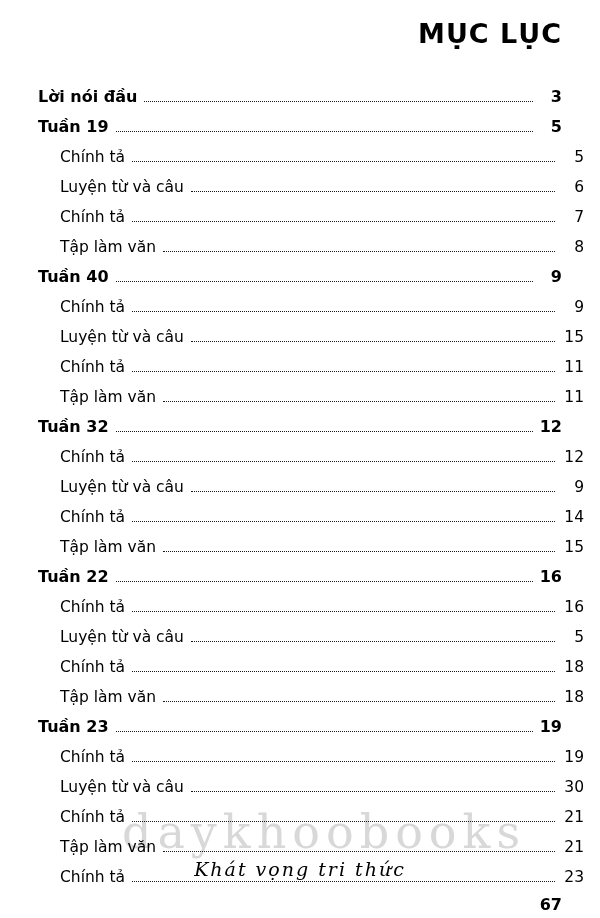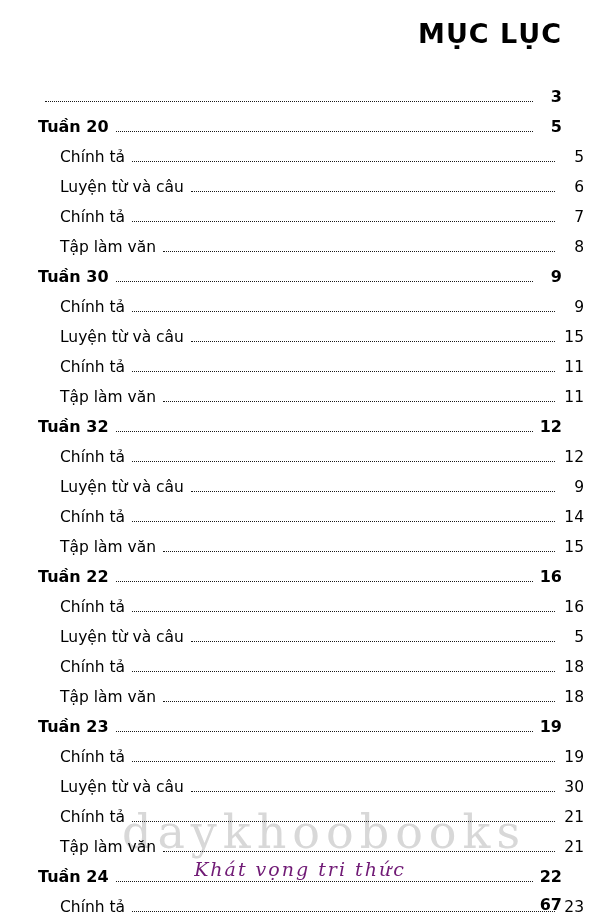"Lời nói đầu" span.label { html: none -> <span>Lời nói đầu</span> }
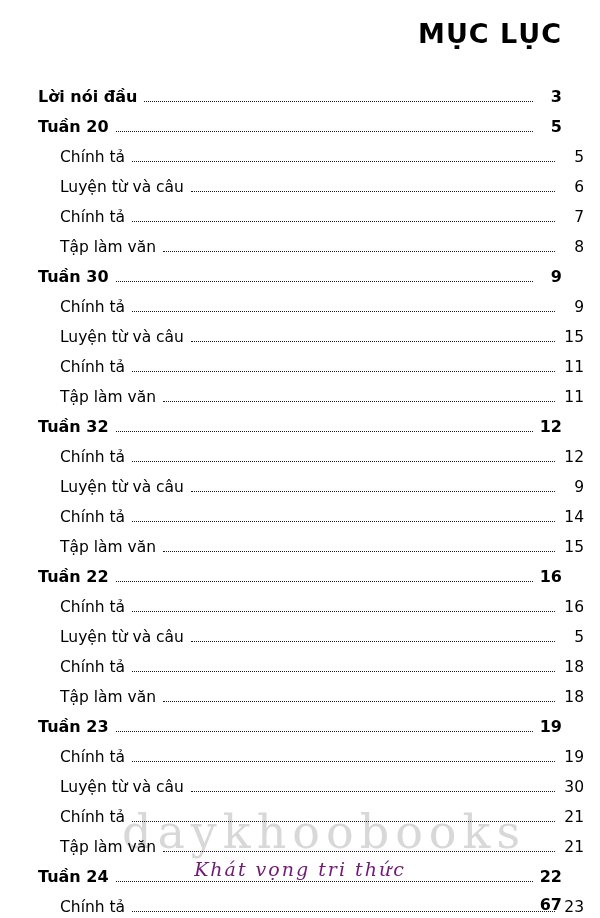"Tuần 20" span.label { text: 20 -> 19 }
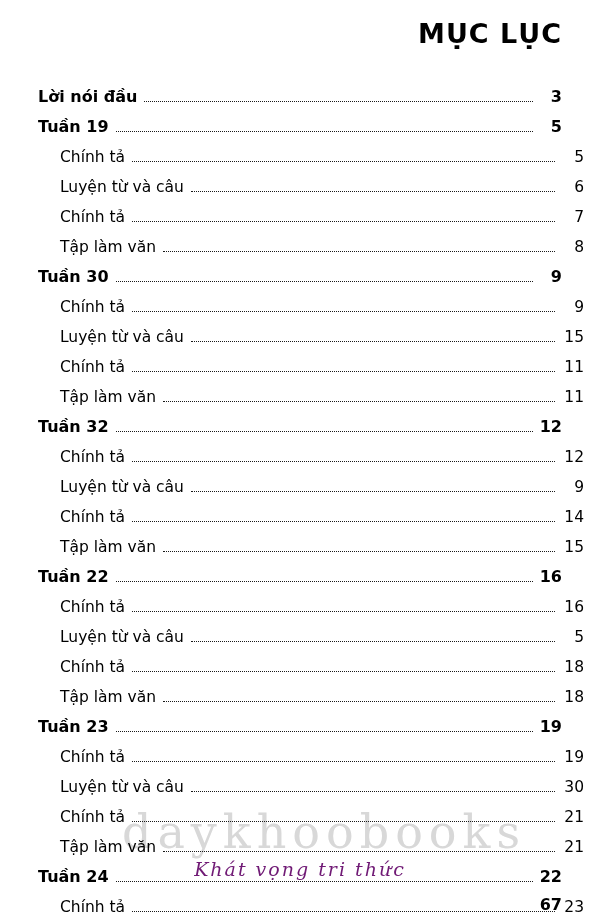"Tuần 30" span.label { text: 30 -> 40 }
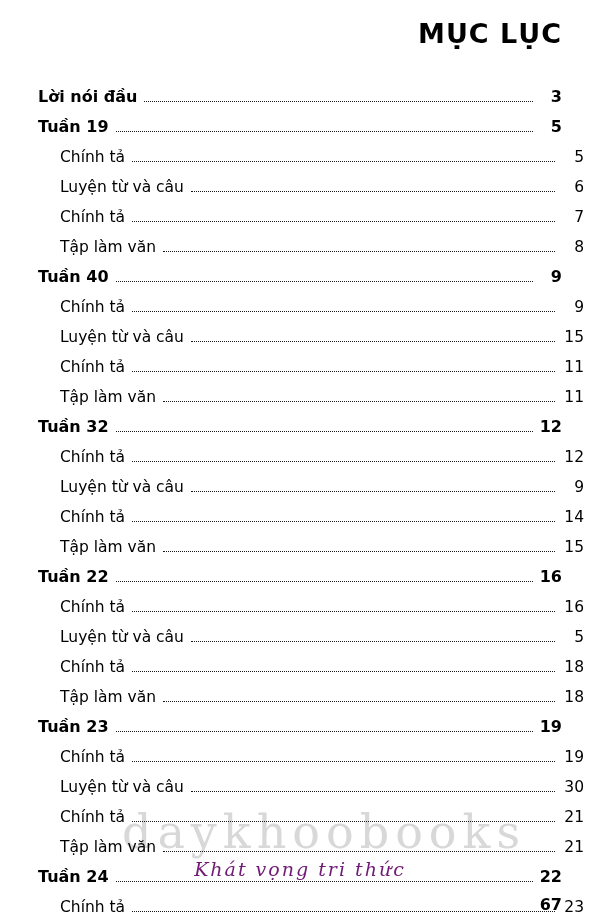"Tuần 24" div.toc-row { html: <div> <span>Tuần 24</span> <span></span> <span>22</span> </div> -> none }
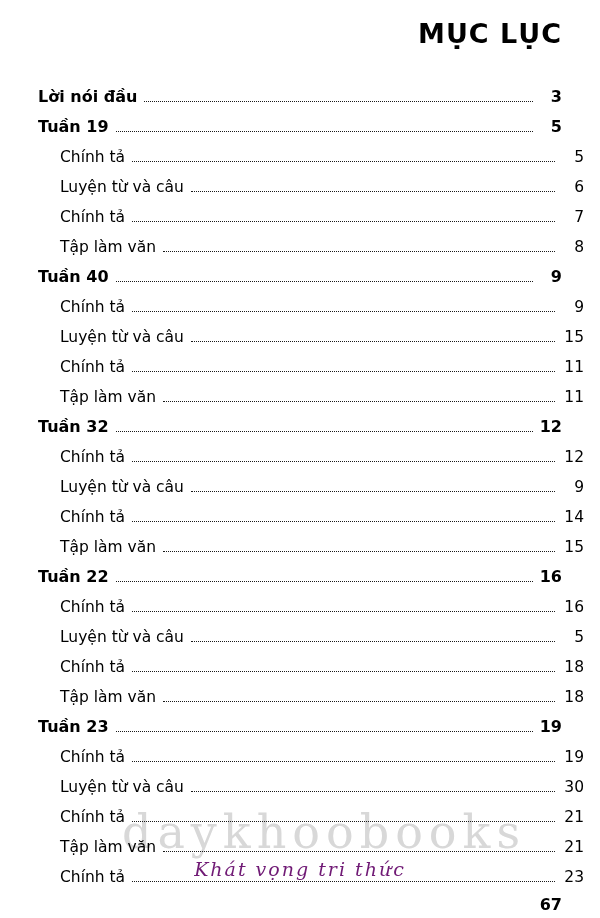"Khát vọng tri thức" .watermark .wm-sub { color: #701a75 -> #000000 }
